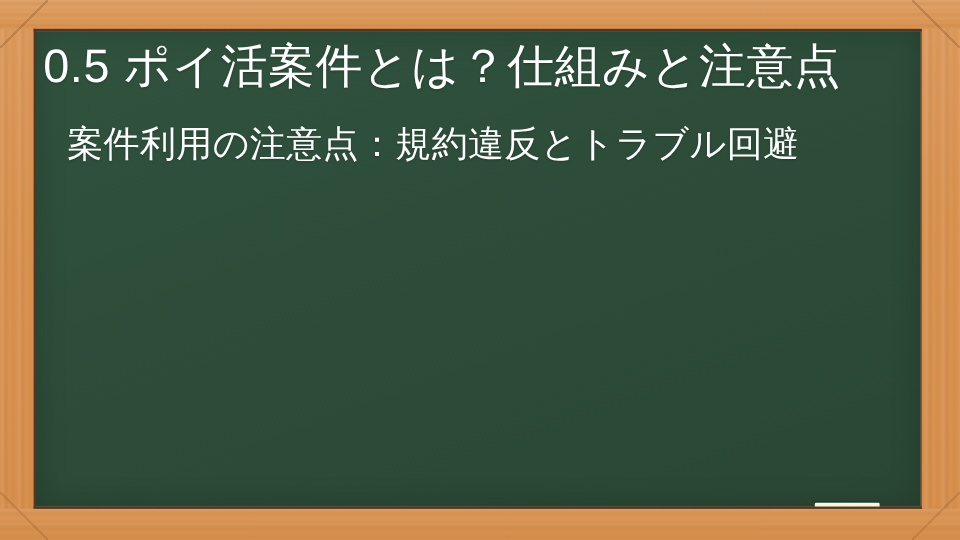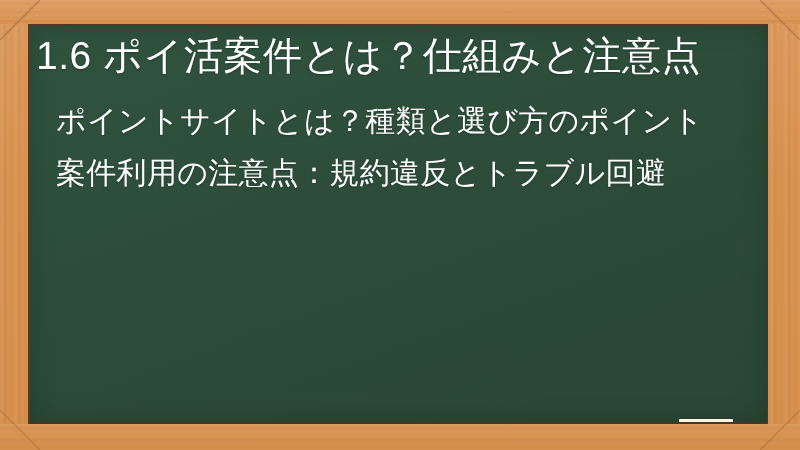"1.6 ポイ活案件とは？仕組みと注意点" div.title { text: 1.6 -> 0.5 }
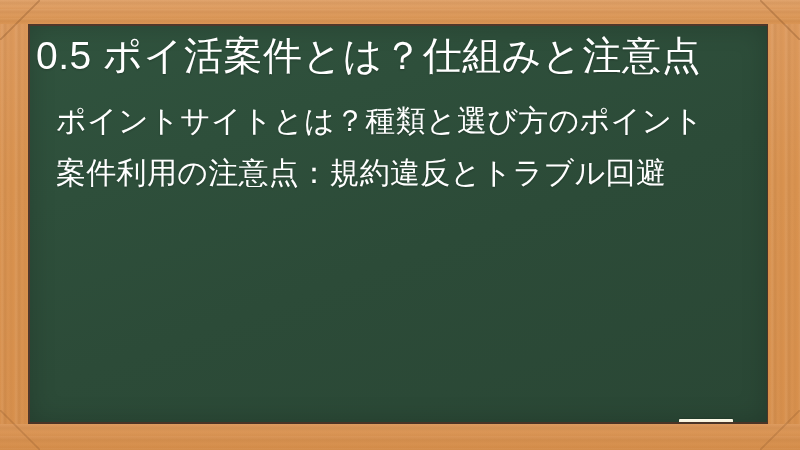"ポイントサイトとは？種類と選び方のポイント" li { html: <li>ポイントサイトとは？種類と選び方のポイント</li> -> none }
